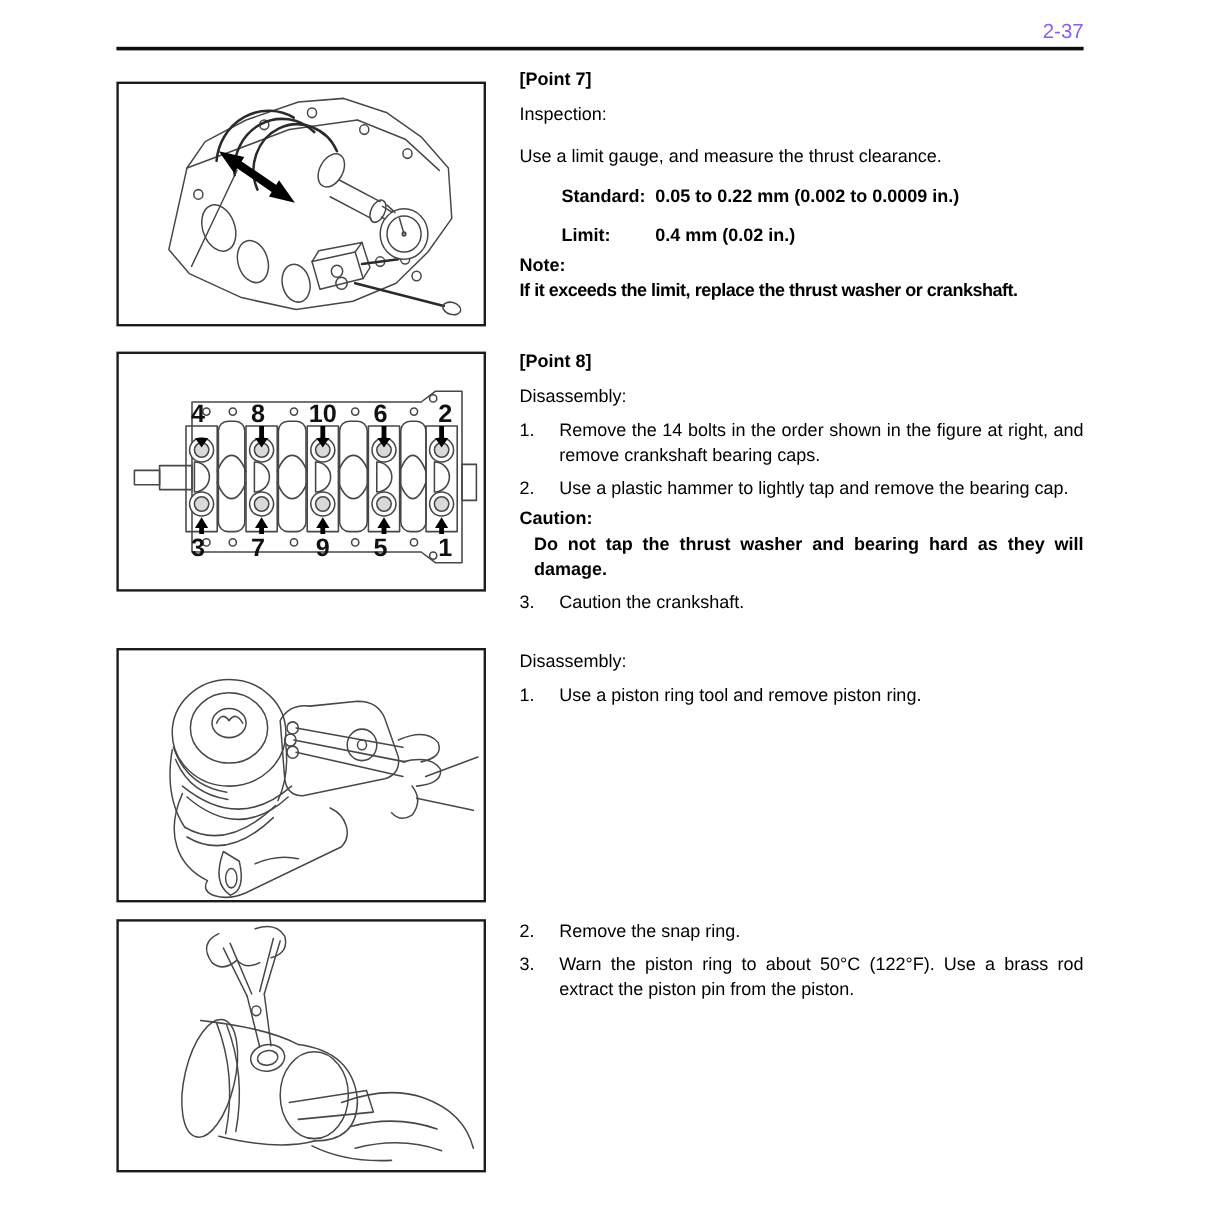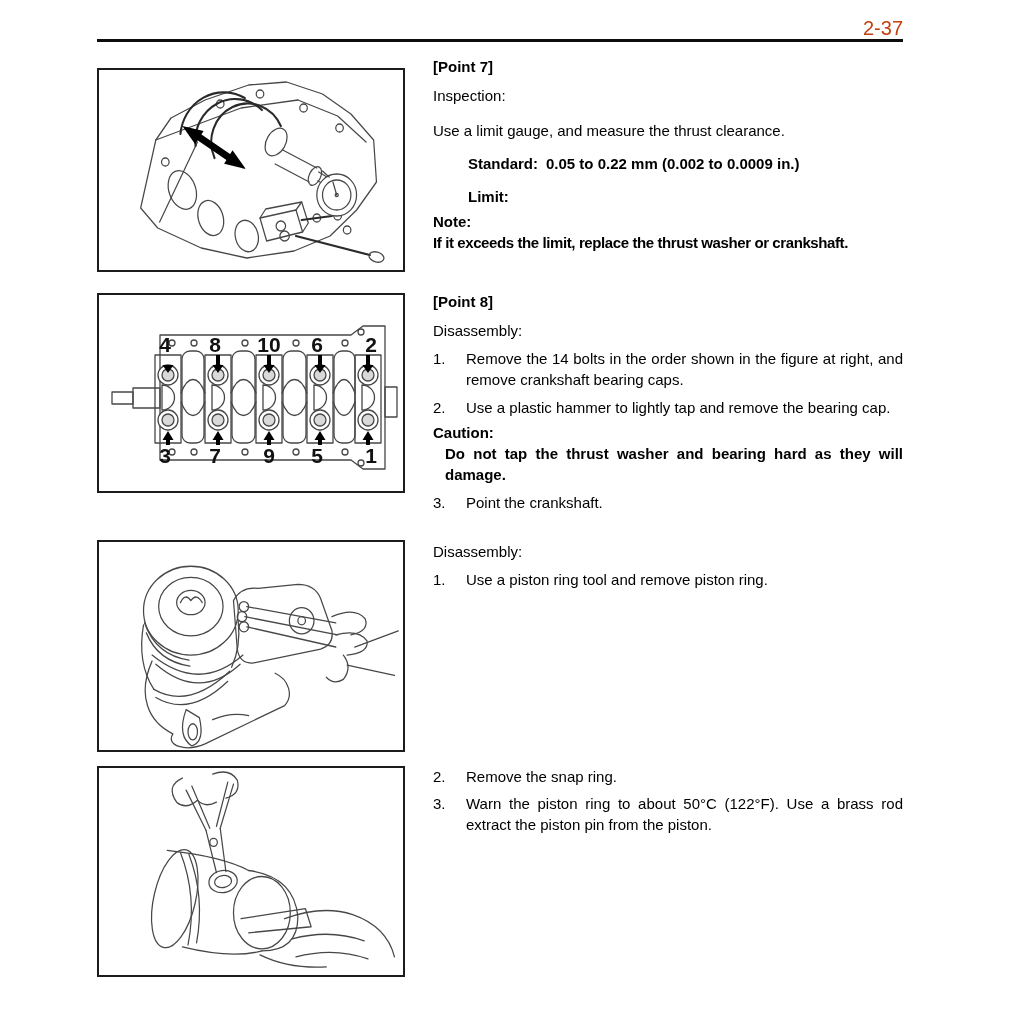"2-37" .page-number { color: #c2410c -> #8b5cf6; font-size: 20px -> 17px }
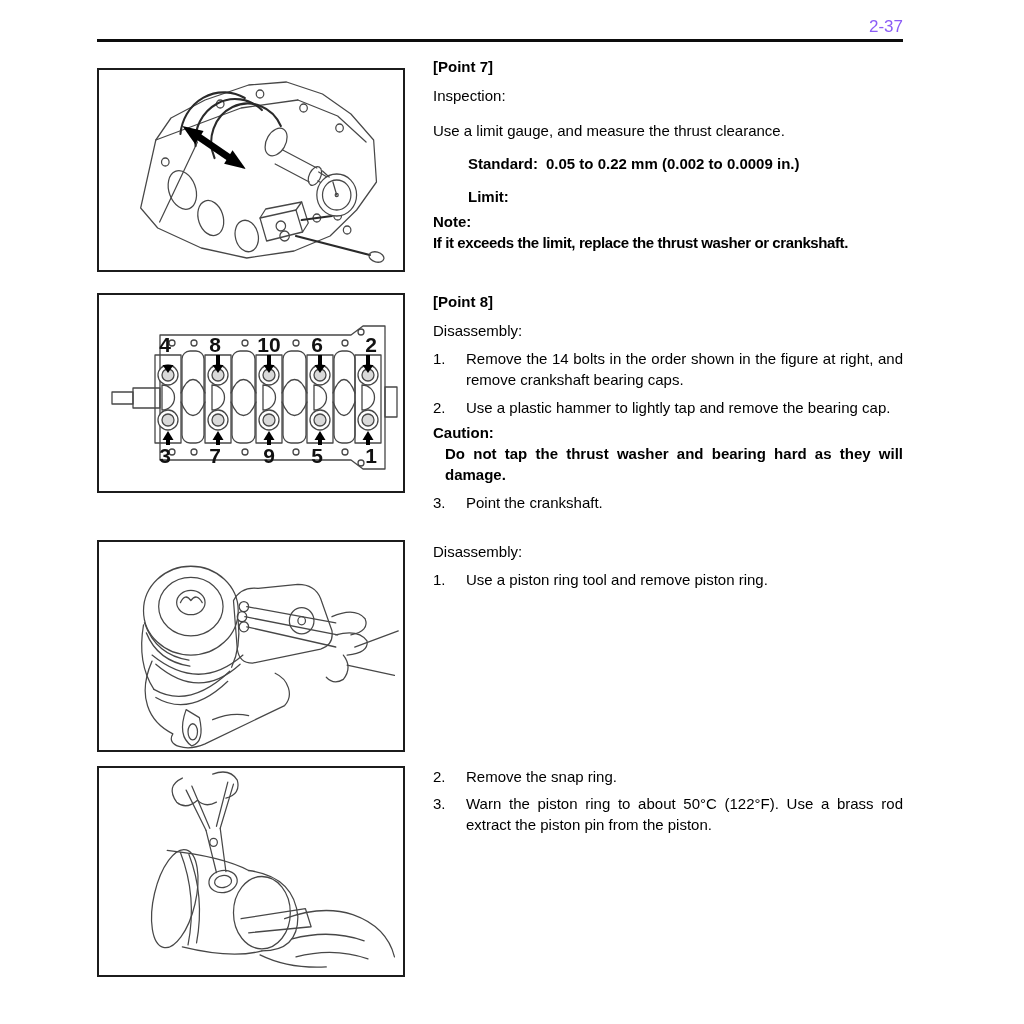"0.4 mm (0.02 in.)" span.spec-value { html: none -> <span>0.4 mm (0.02 in.)</span> }
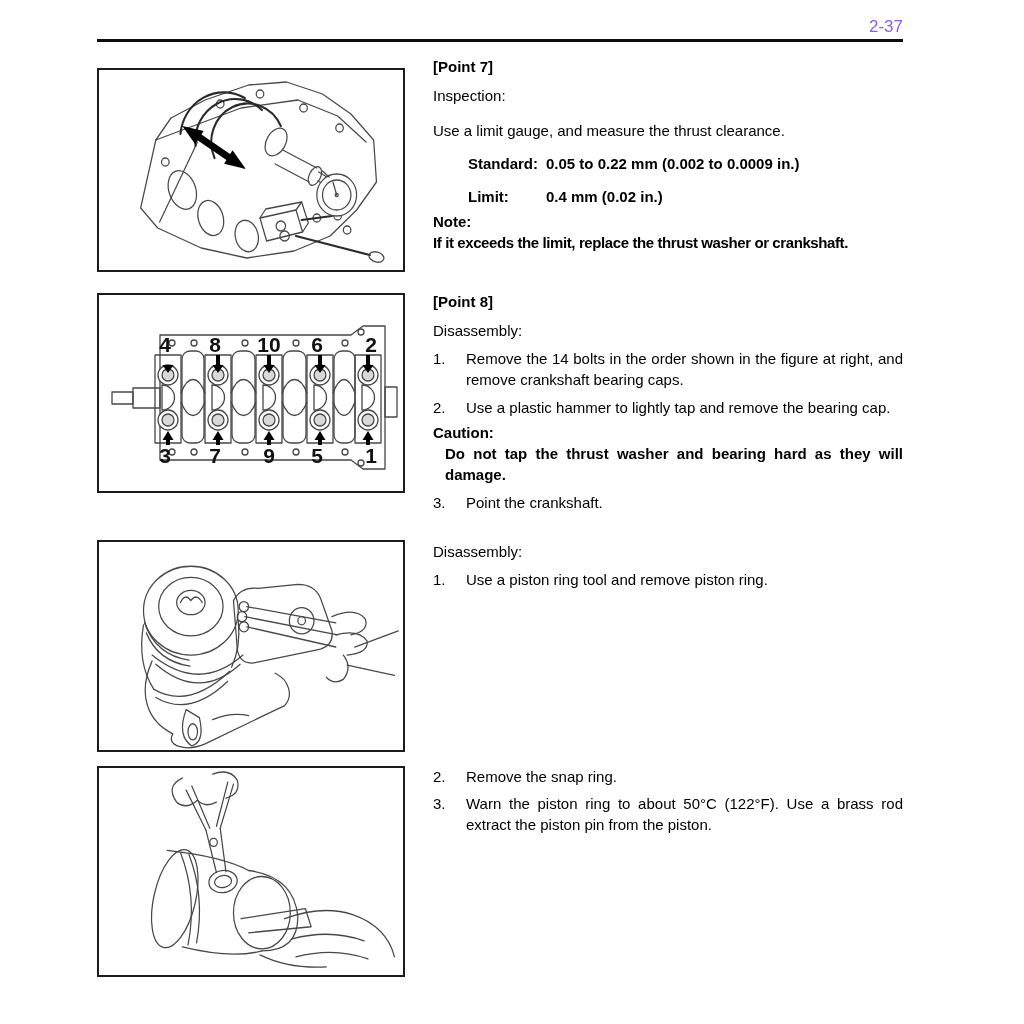"Point the crankshaft." span.step-text { text: Point -> Caution }
